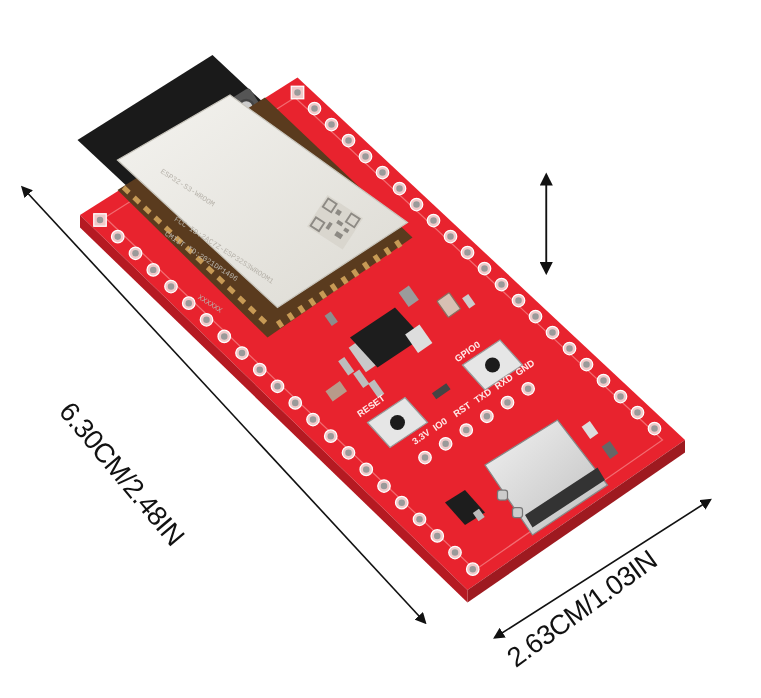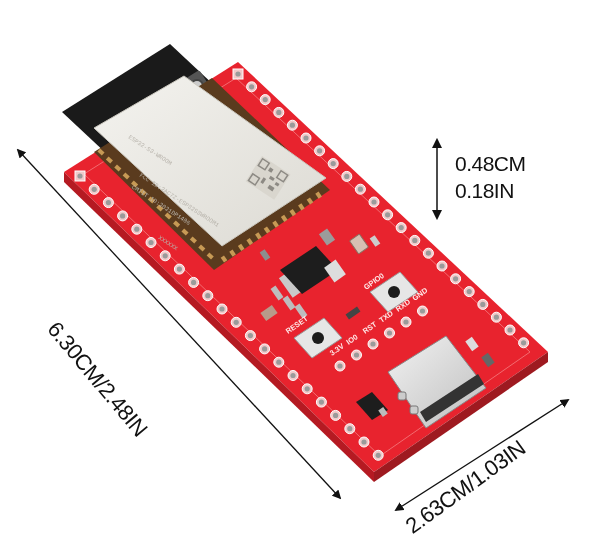"0.48CM" div.dim-label { html: <div> <div>0.48CM</div> <div>0.18IN</div> </div> -> none }
